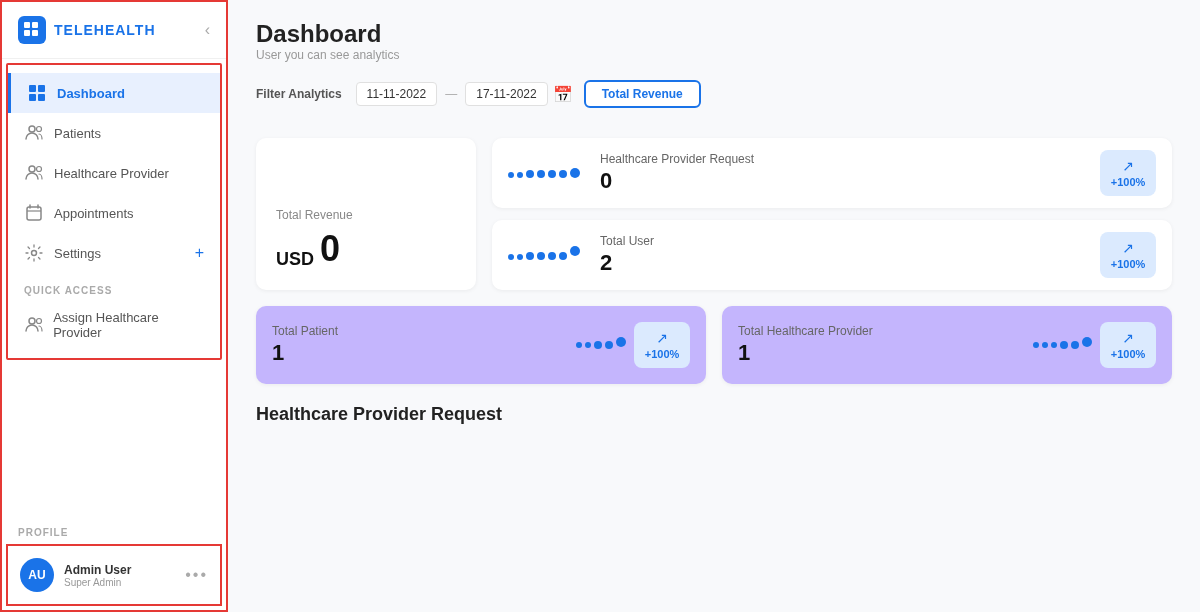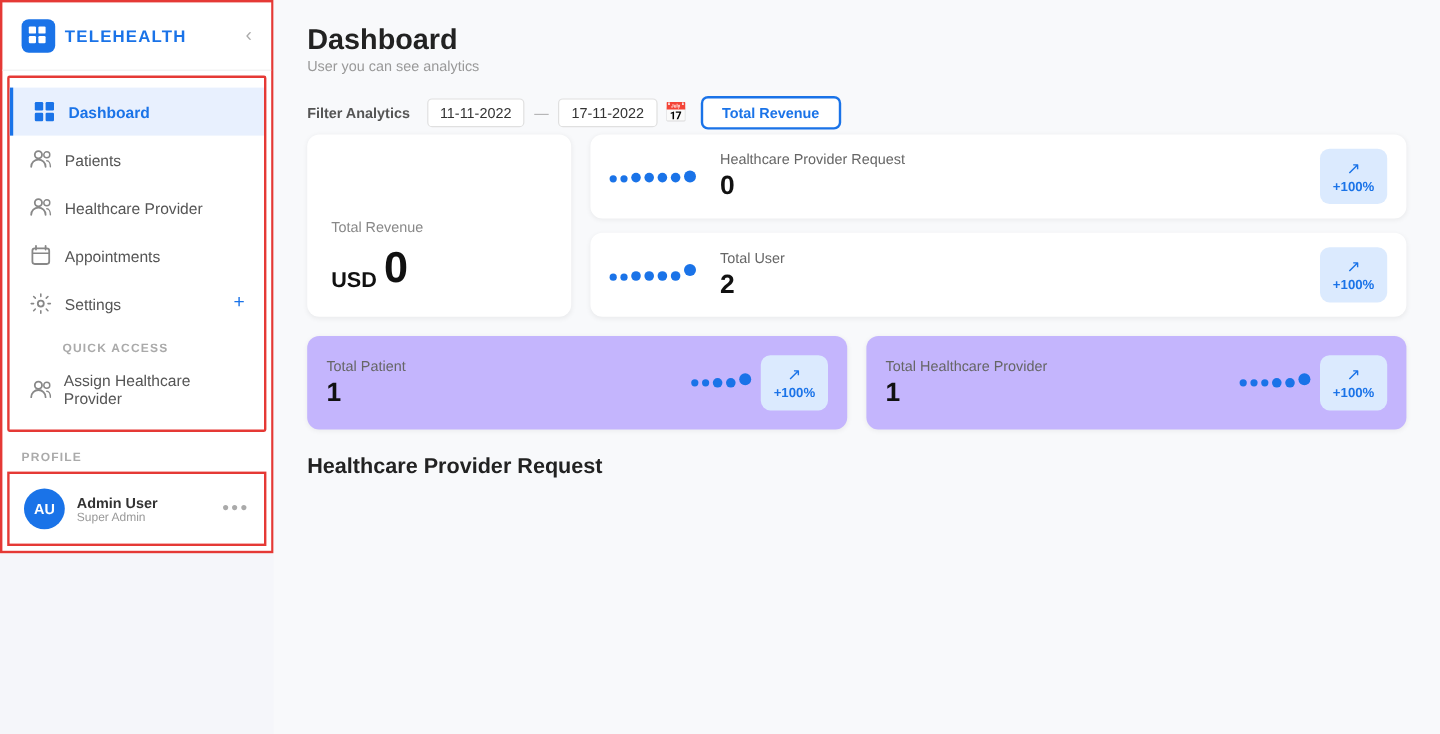"TELEHEALTH" .sidebar { height: 461px -> 612px }
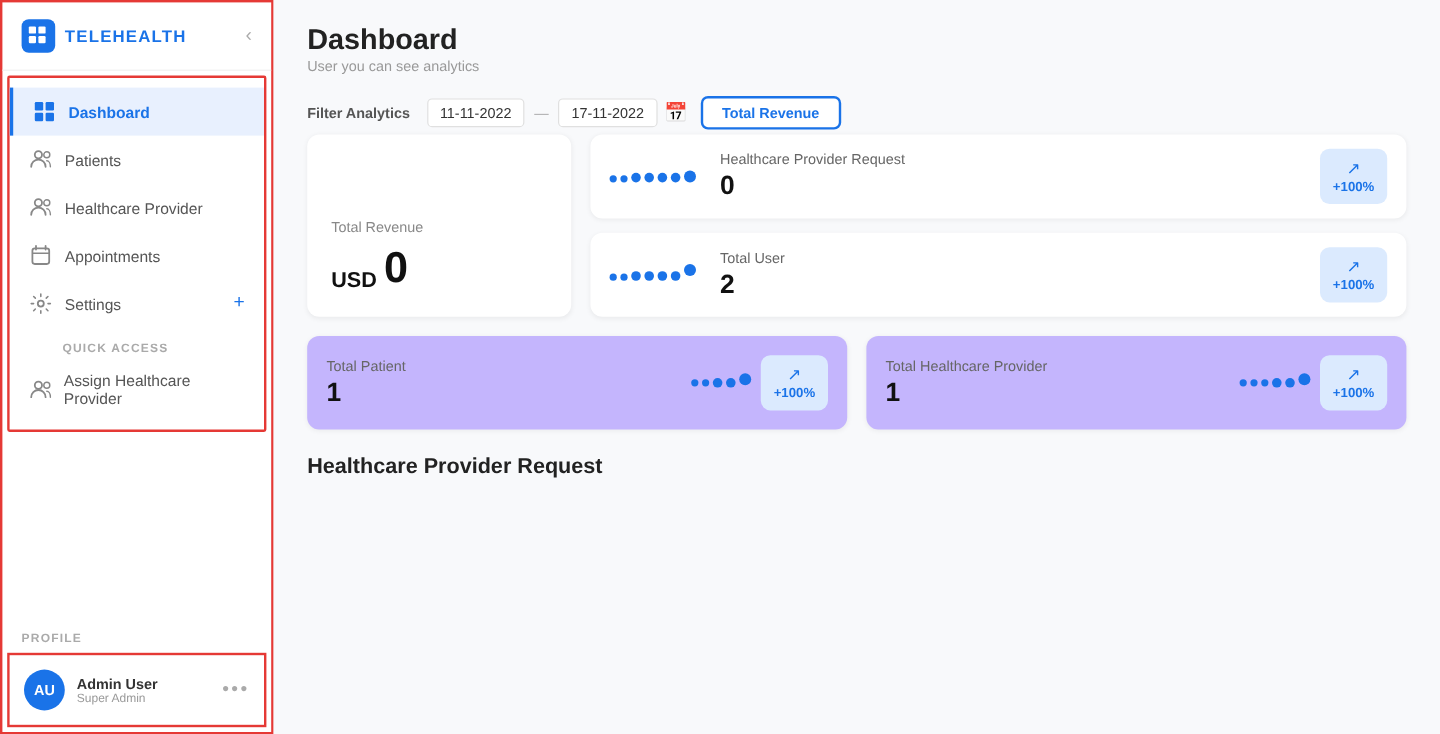"Filter Analytics" .filter-row { margin-bottom: 4px -> 30px }
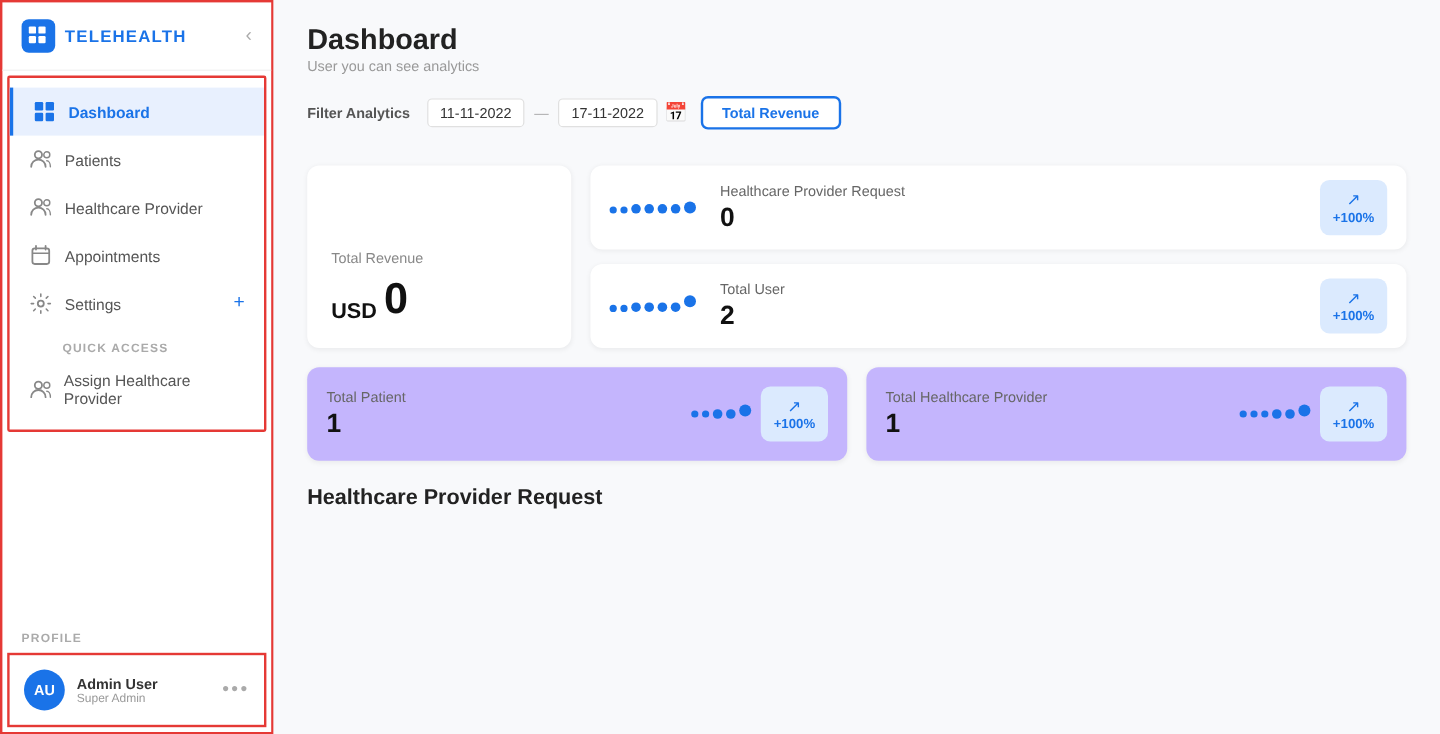"QUICK ACCESS" .nav-section-label { margin-left: 28px -> none }
